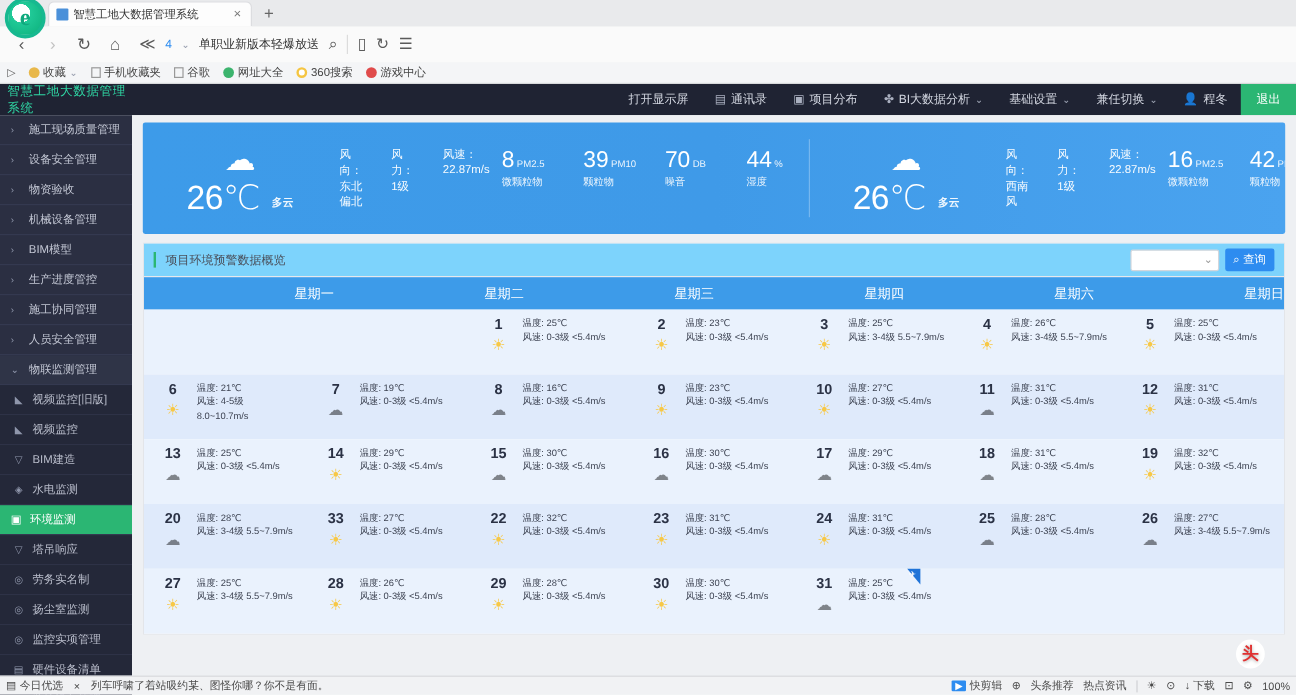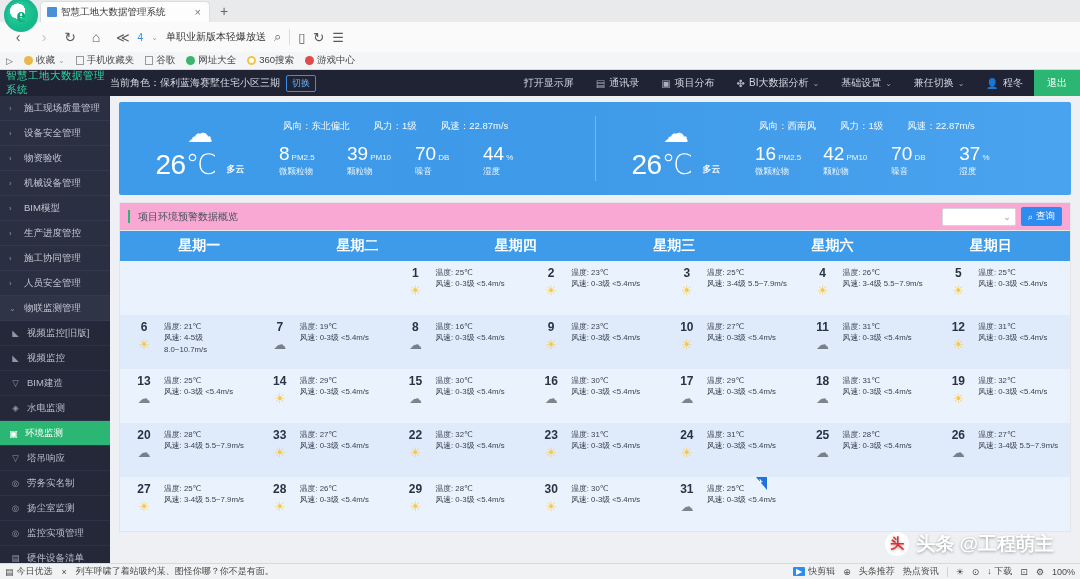"当前角色：保利蓝海赛墅住宅小区三期" div.role { html: <div> <span>当前角色：保利蓝海赛墅住宅小区三期</span> <span>切换</span> </div> -> none }
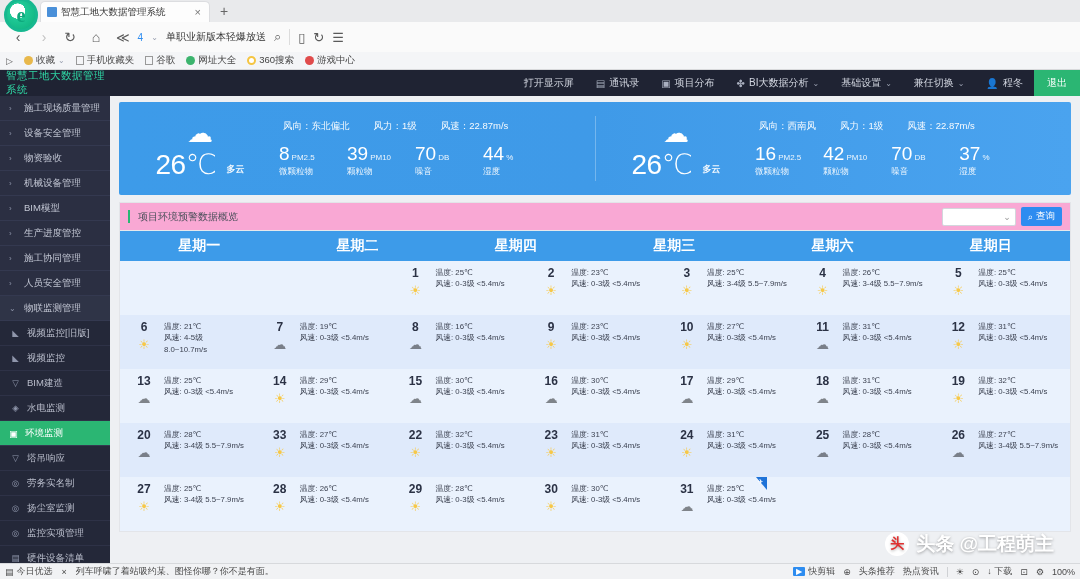"风向：东北偏北" .w-right { flex-direction: column -> row }
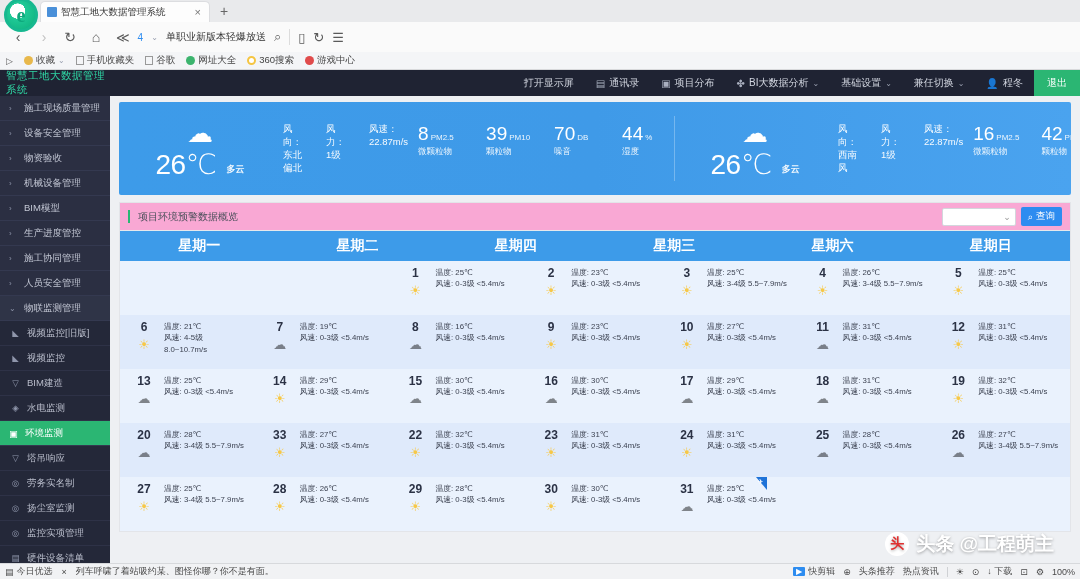"项目环境预警数据概览" .panel-bar { background: #f9a8d4 -> #7dd3fc }
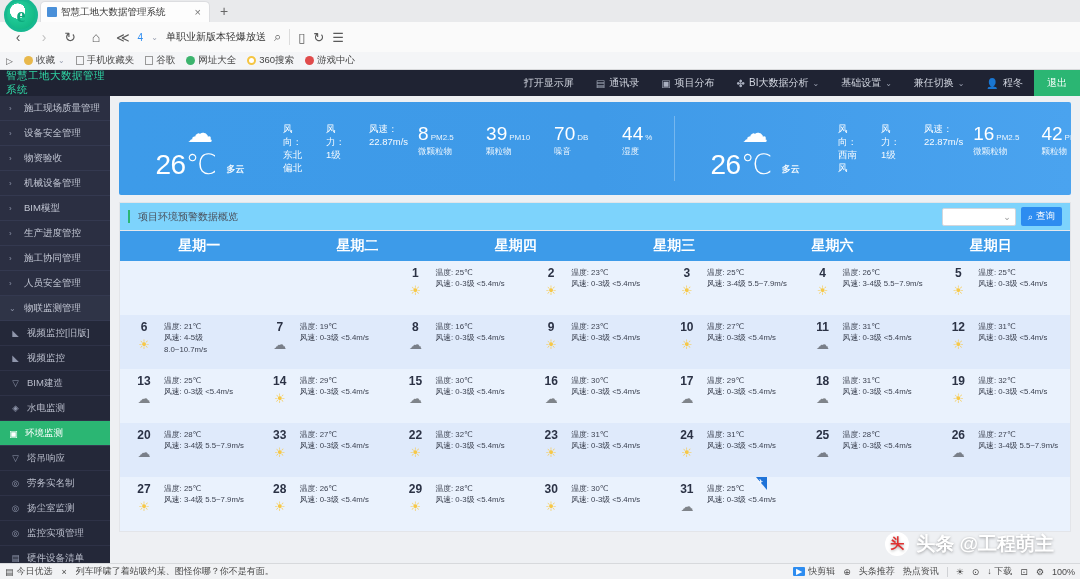"星期一" .cal-head div { font-size: 14px -> 11px; font-weight: bold -> none; text-align: center -> right }
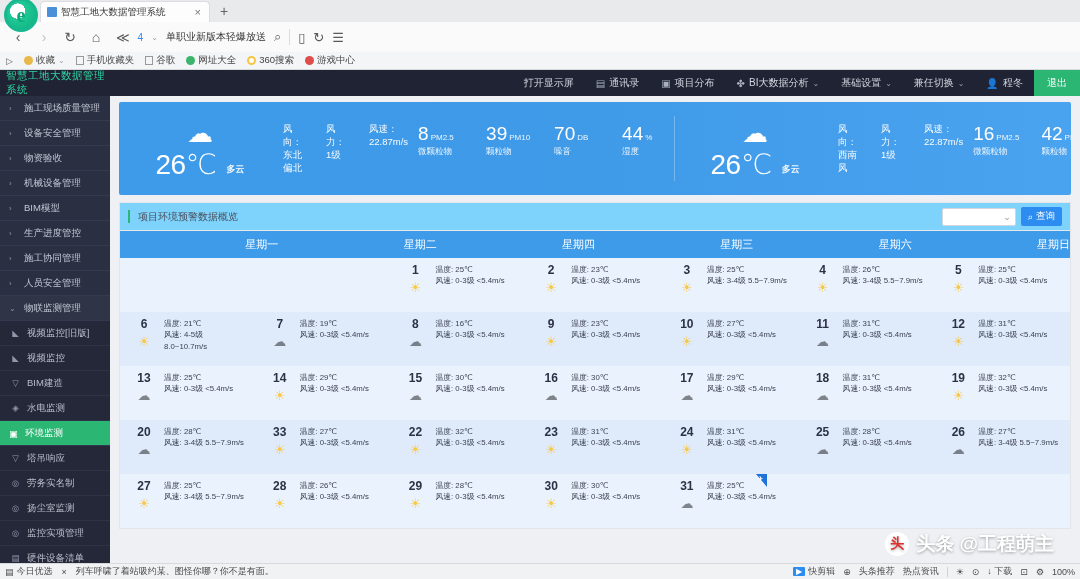"星期四" div { order: before "星期三" -> after "星期三" }
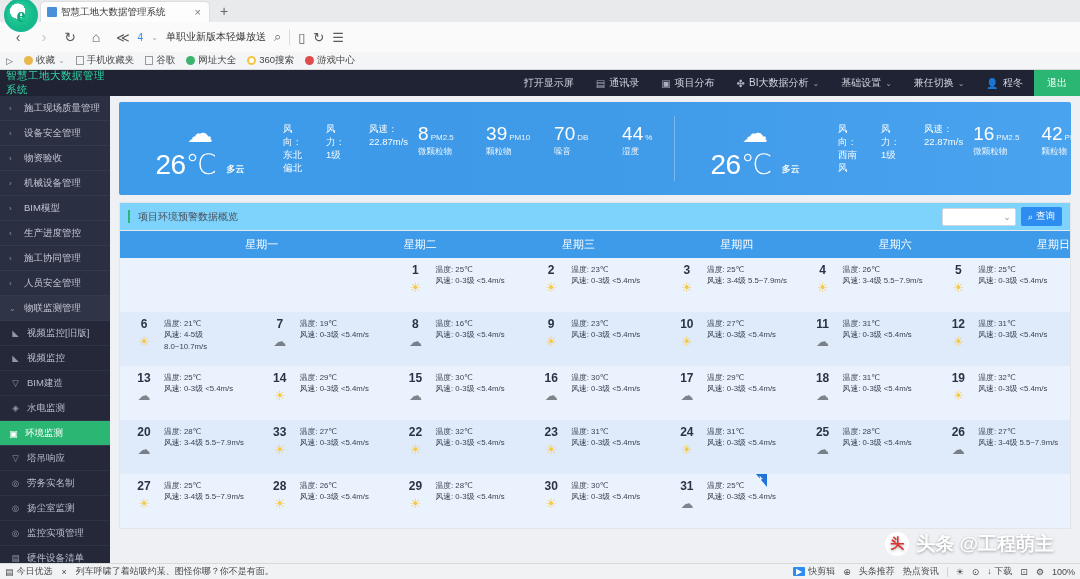"头条 @工程萌主" span { html: <span>头条 @工程萌主</span> -> none }
